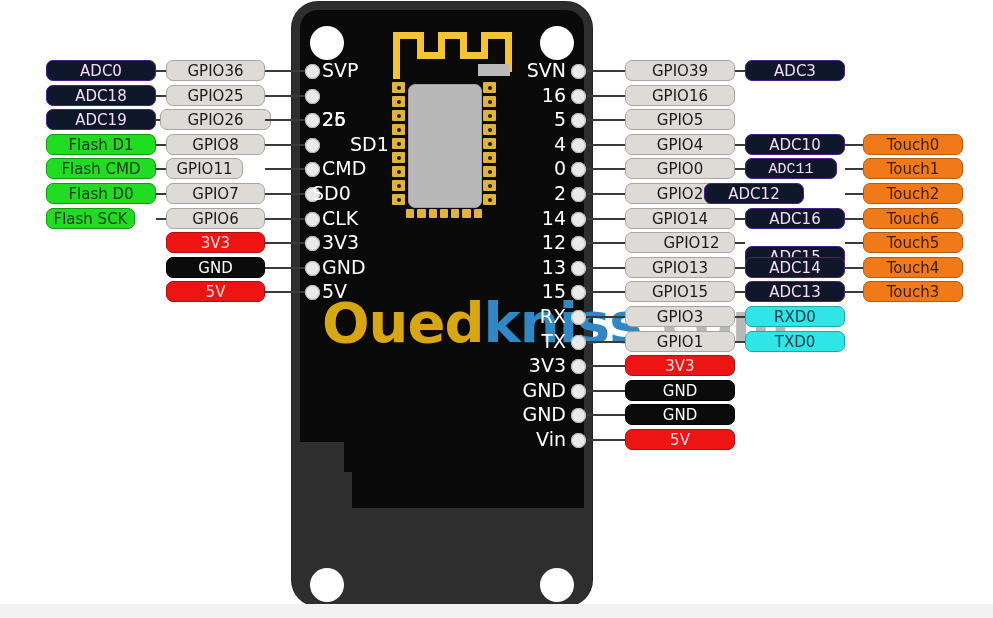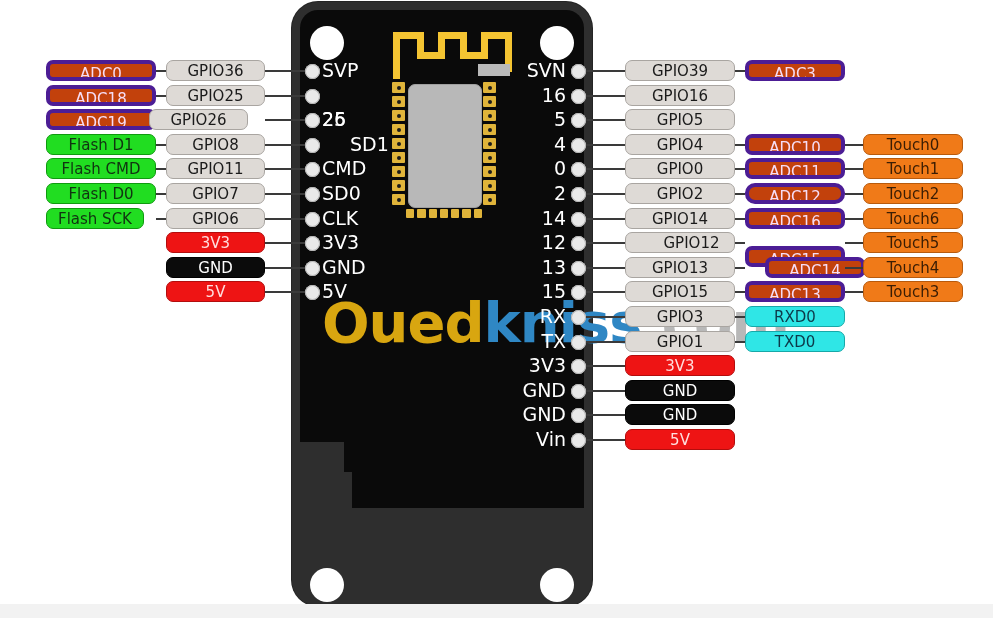"ADC0" .b-adc { background: #c2410c -> #0f172a; border: 4px solid #4c1d95 -> 1px solid #4c1d95 }
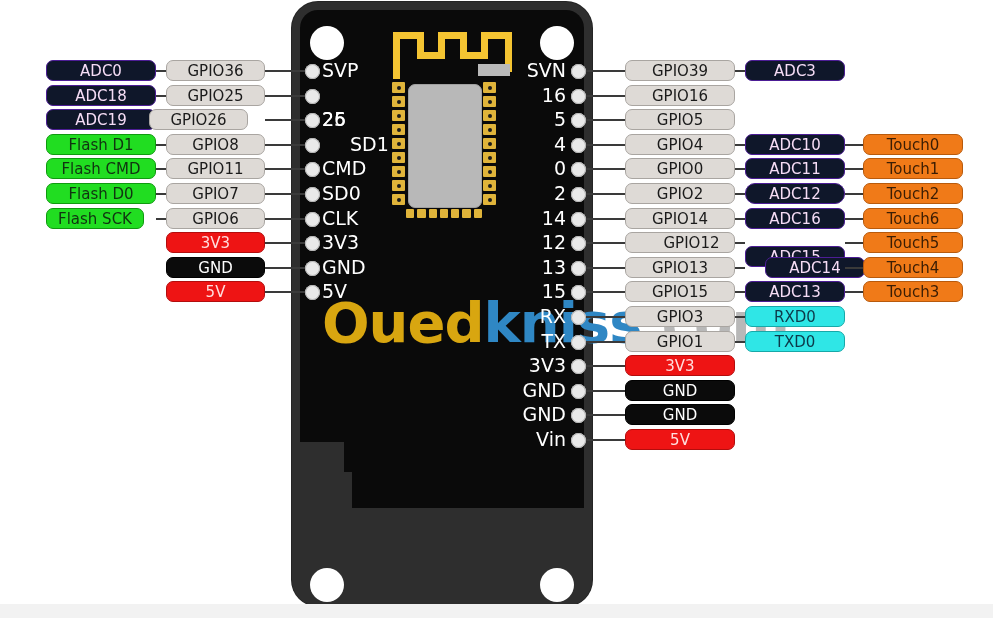"GPIO26" div.badge { left: 149px -> 160px; width: 99px -> 111px }
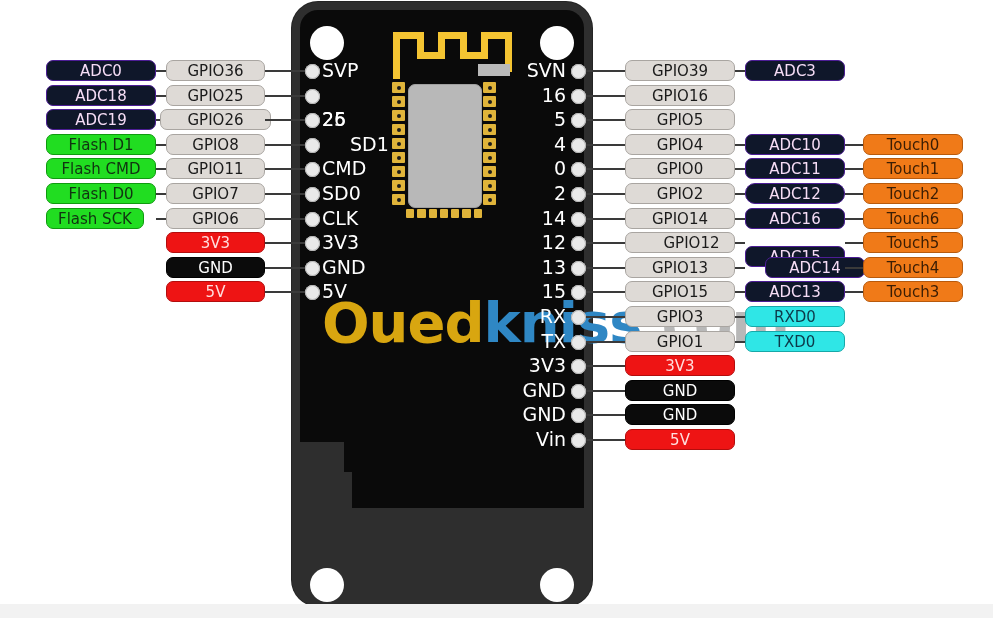"GPIO11" div.badge { width: 99px -> 77px }
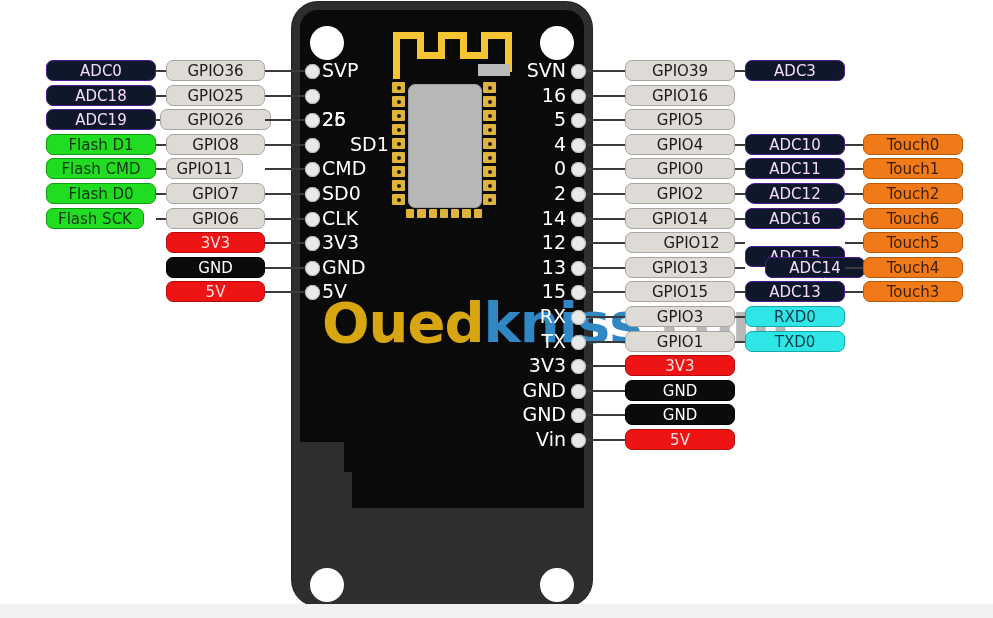"ADC11" div.badge { font-family: none -> Liberation Mono, monospace; width: 100px -> 92px }
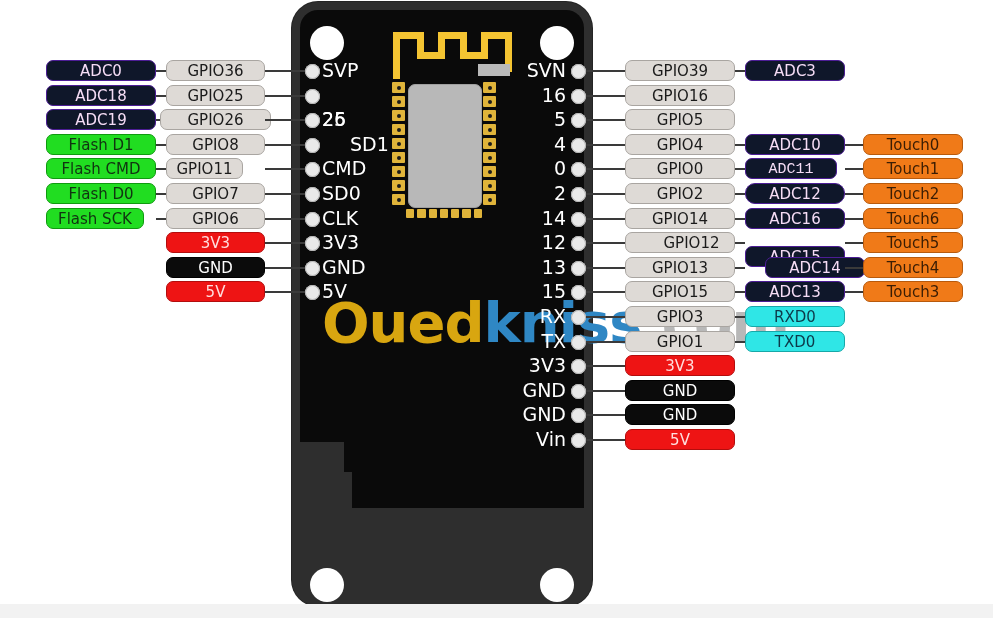"SD0" div.pinlabel { left: 322px -> 312px }
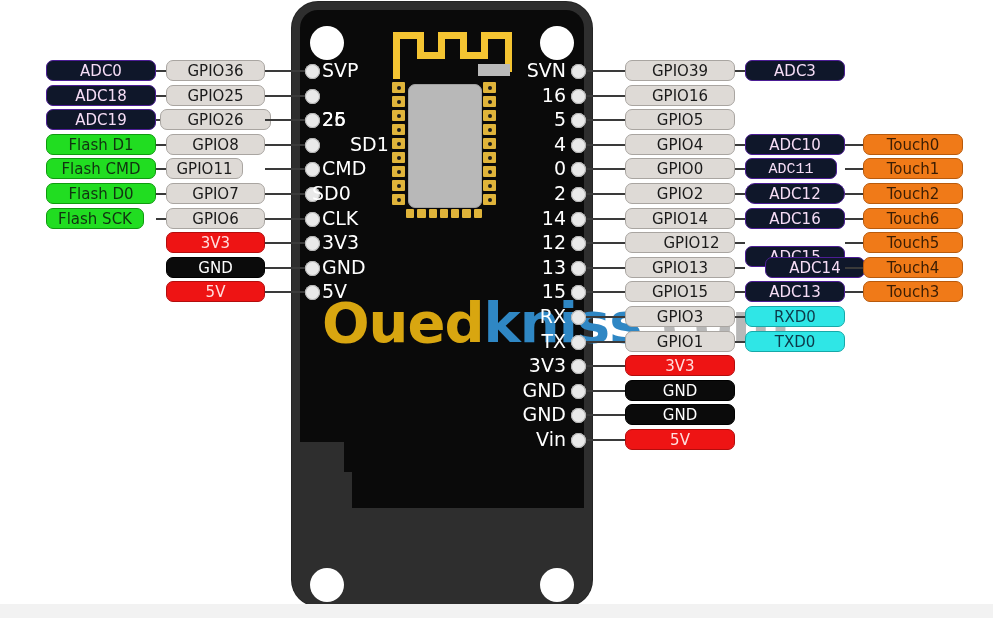"ADC12" div.badge { border-radius: 10px -> none; left: 745px -> 704px }
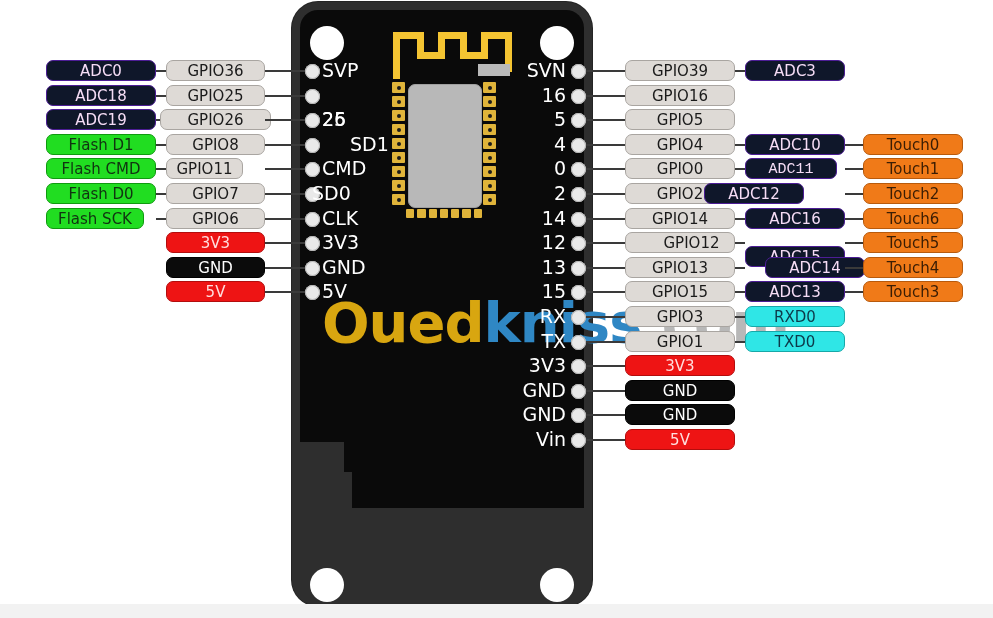"Flash SCK" div.badge { width: 98px -> 89px }
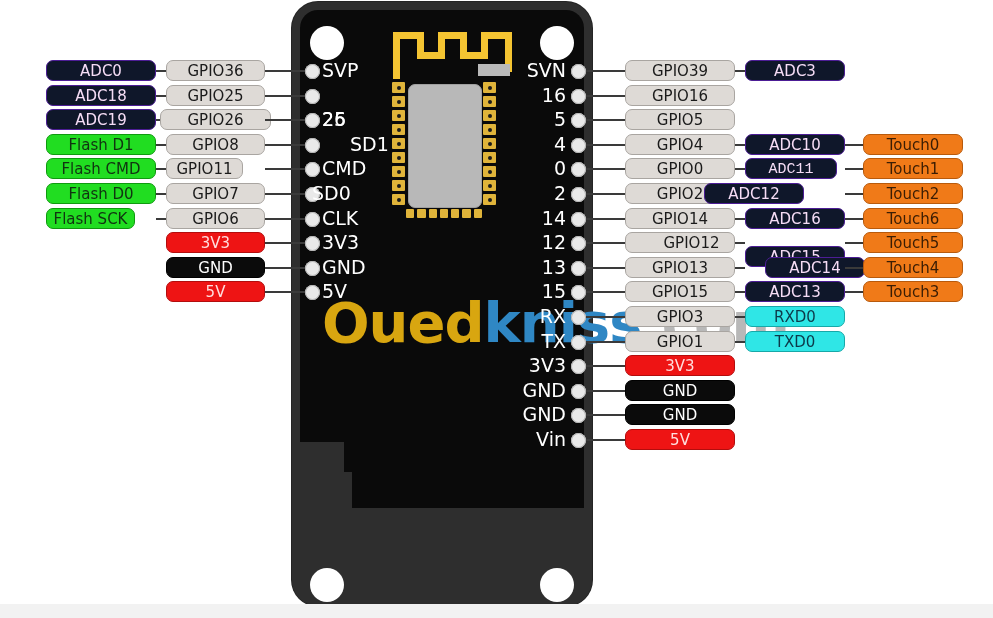"ADC14" div.badge { margin-left: 20px -> none }
